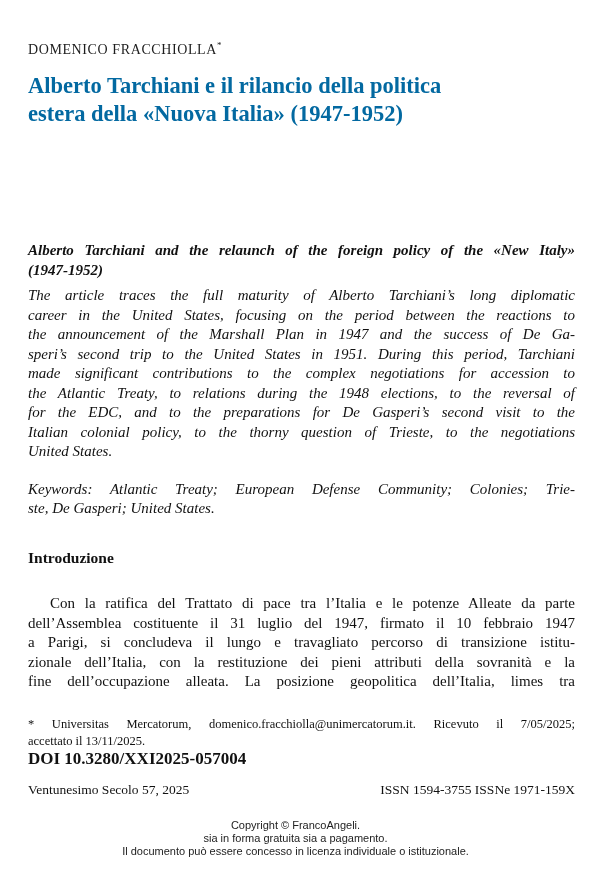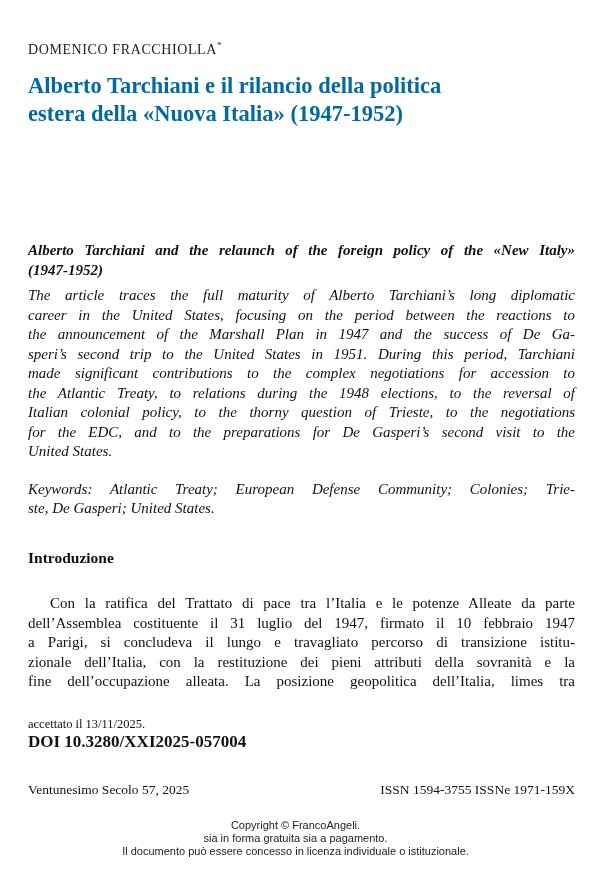"Italian colonial policy, to the" div.tline { order: before "for the EDC, and to" -> after "for the EDC, and to" }
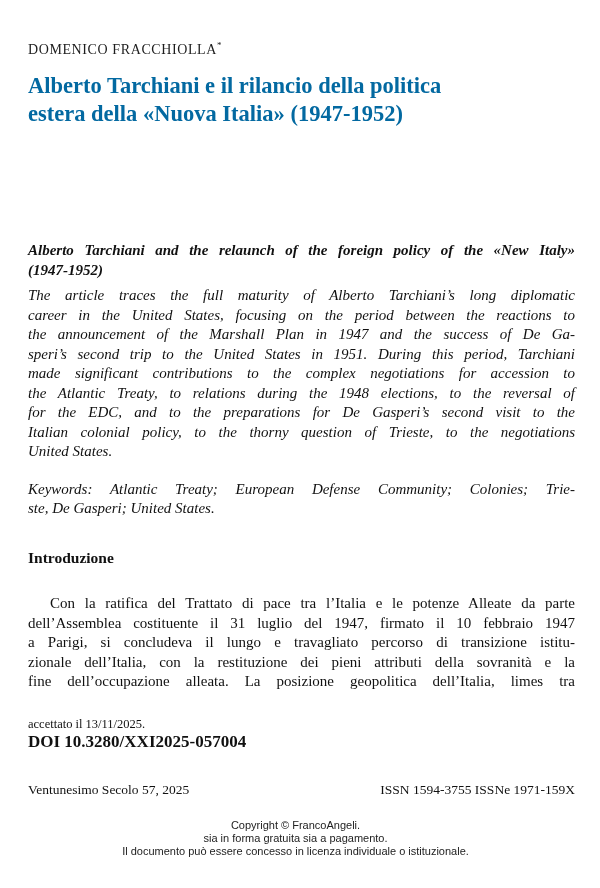"* Universitas Mercatorum," div.tline { html: none -> <div>* Universitas Mercatorum, domenico.fracchiolla@unimercatorum.it. Ricevuto il 7/05/2025;</div> }
